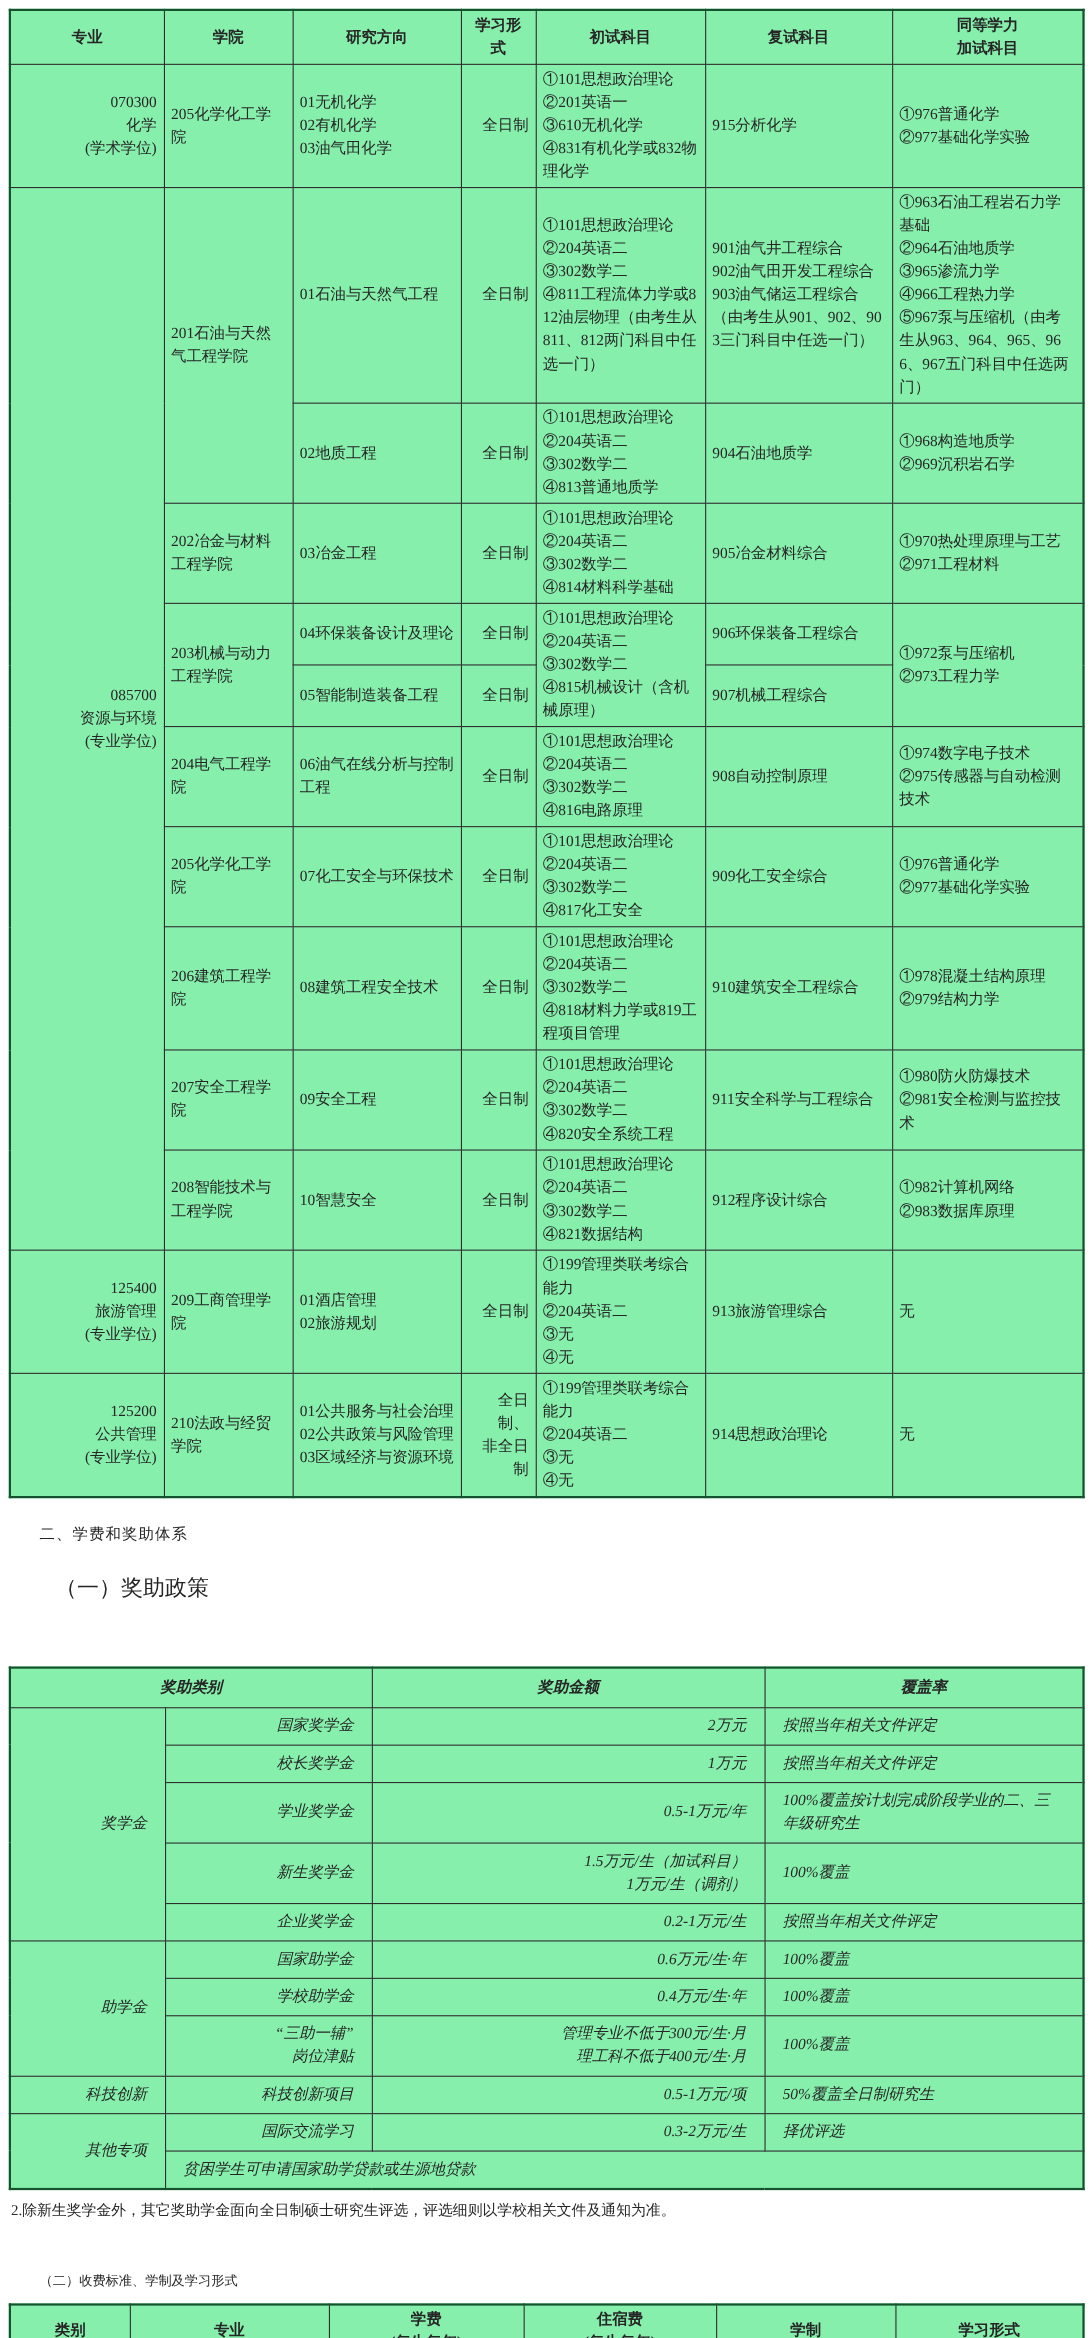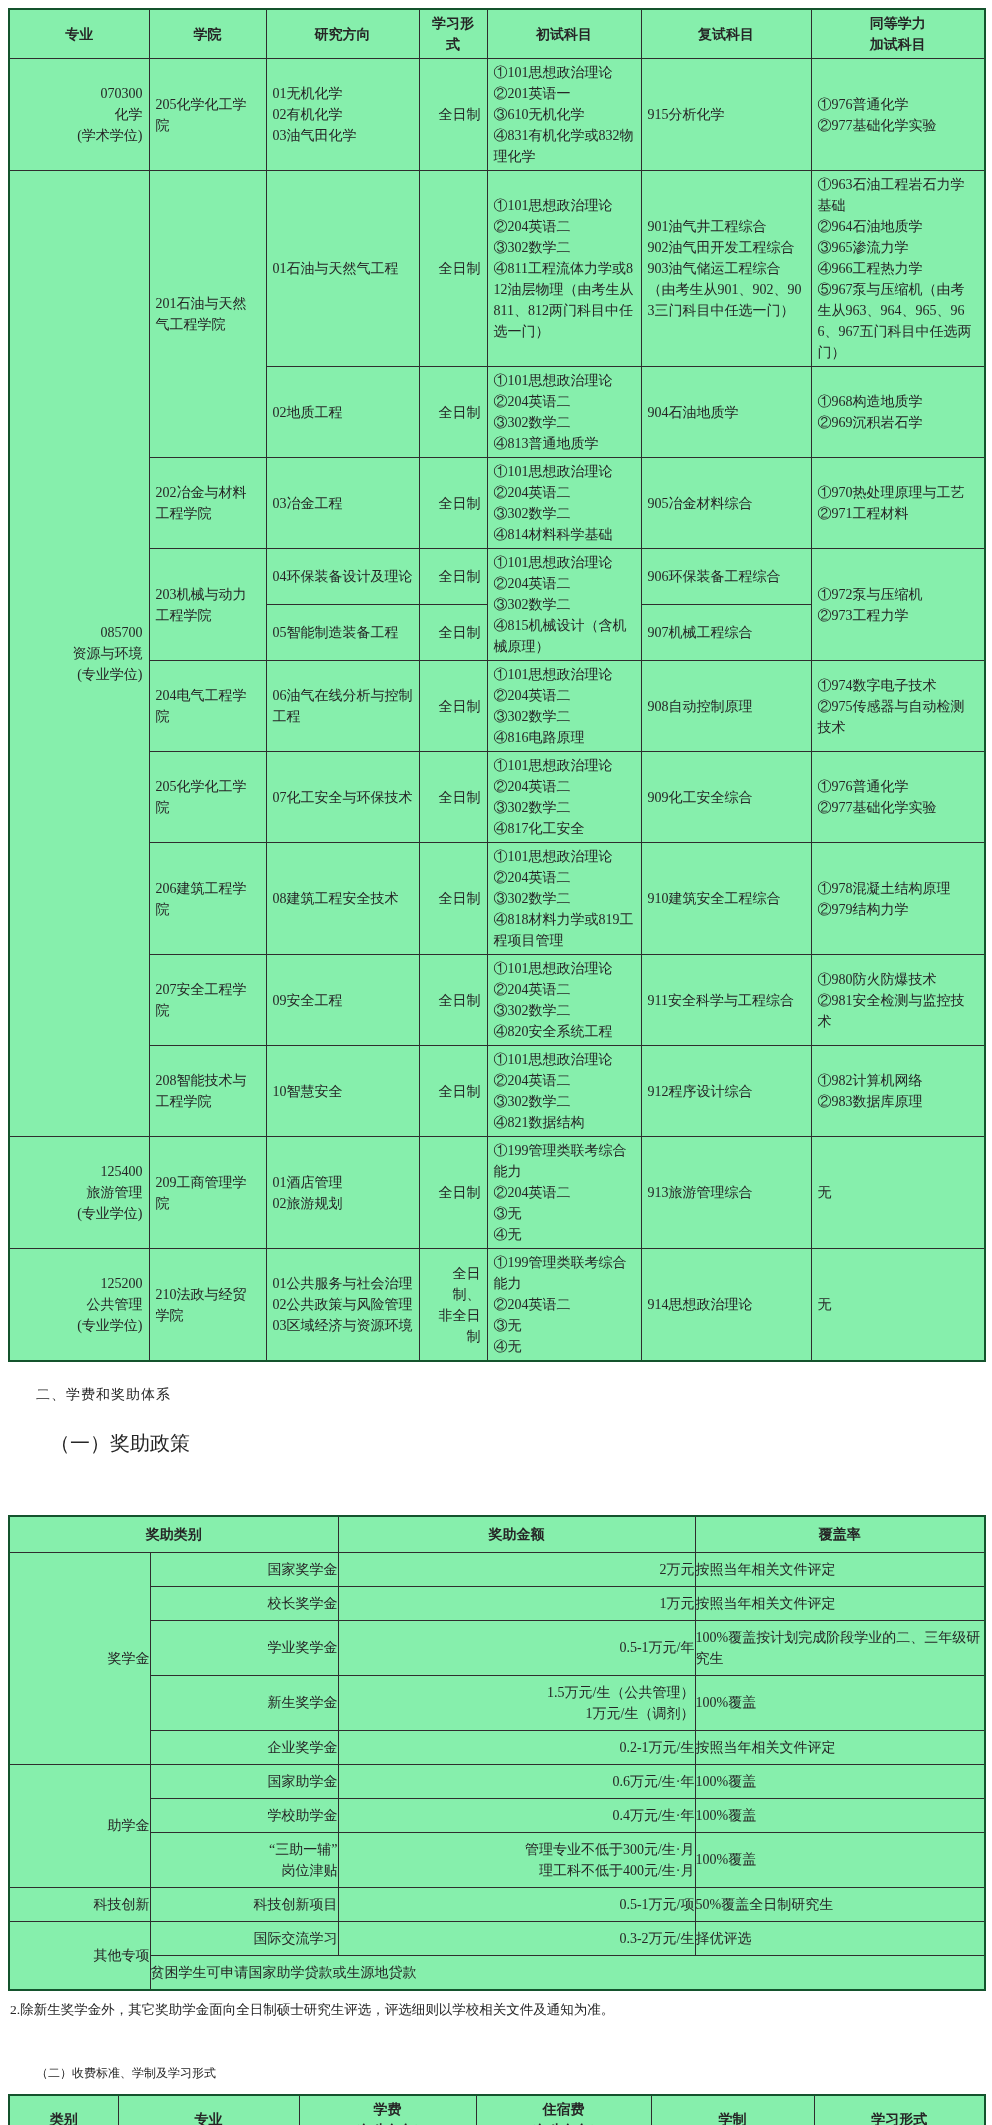"奖助类别" .gap-t2 { font-style: none -> italic }
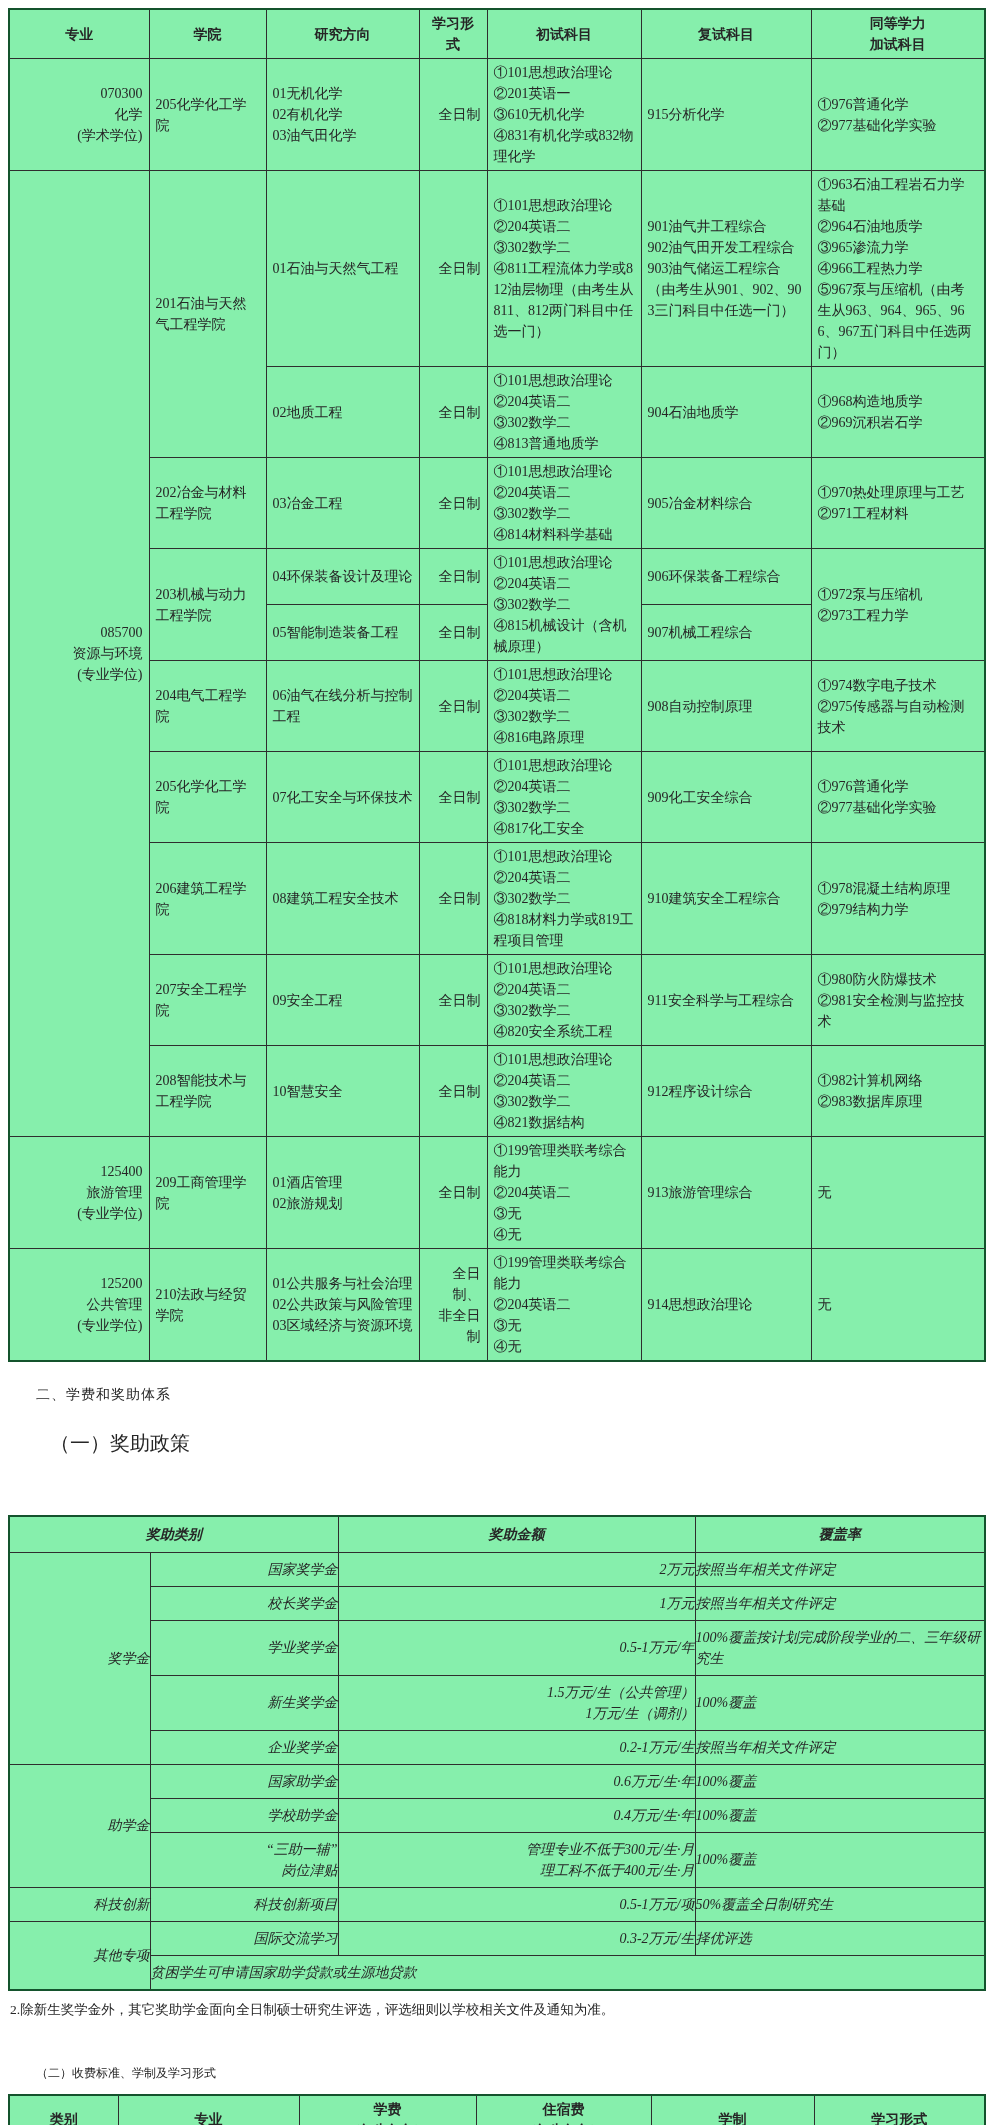"国家奖学金" .t2 td { padding: 6px 0 -> 6px 16px }
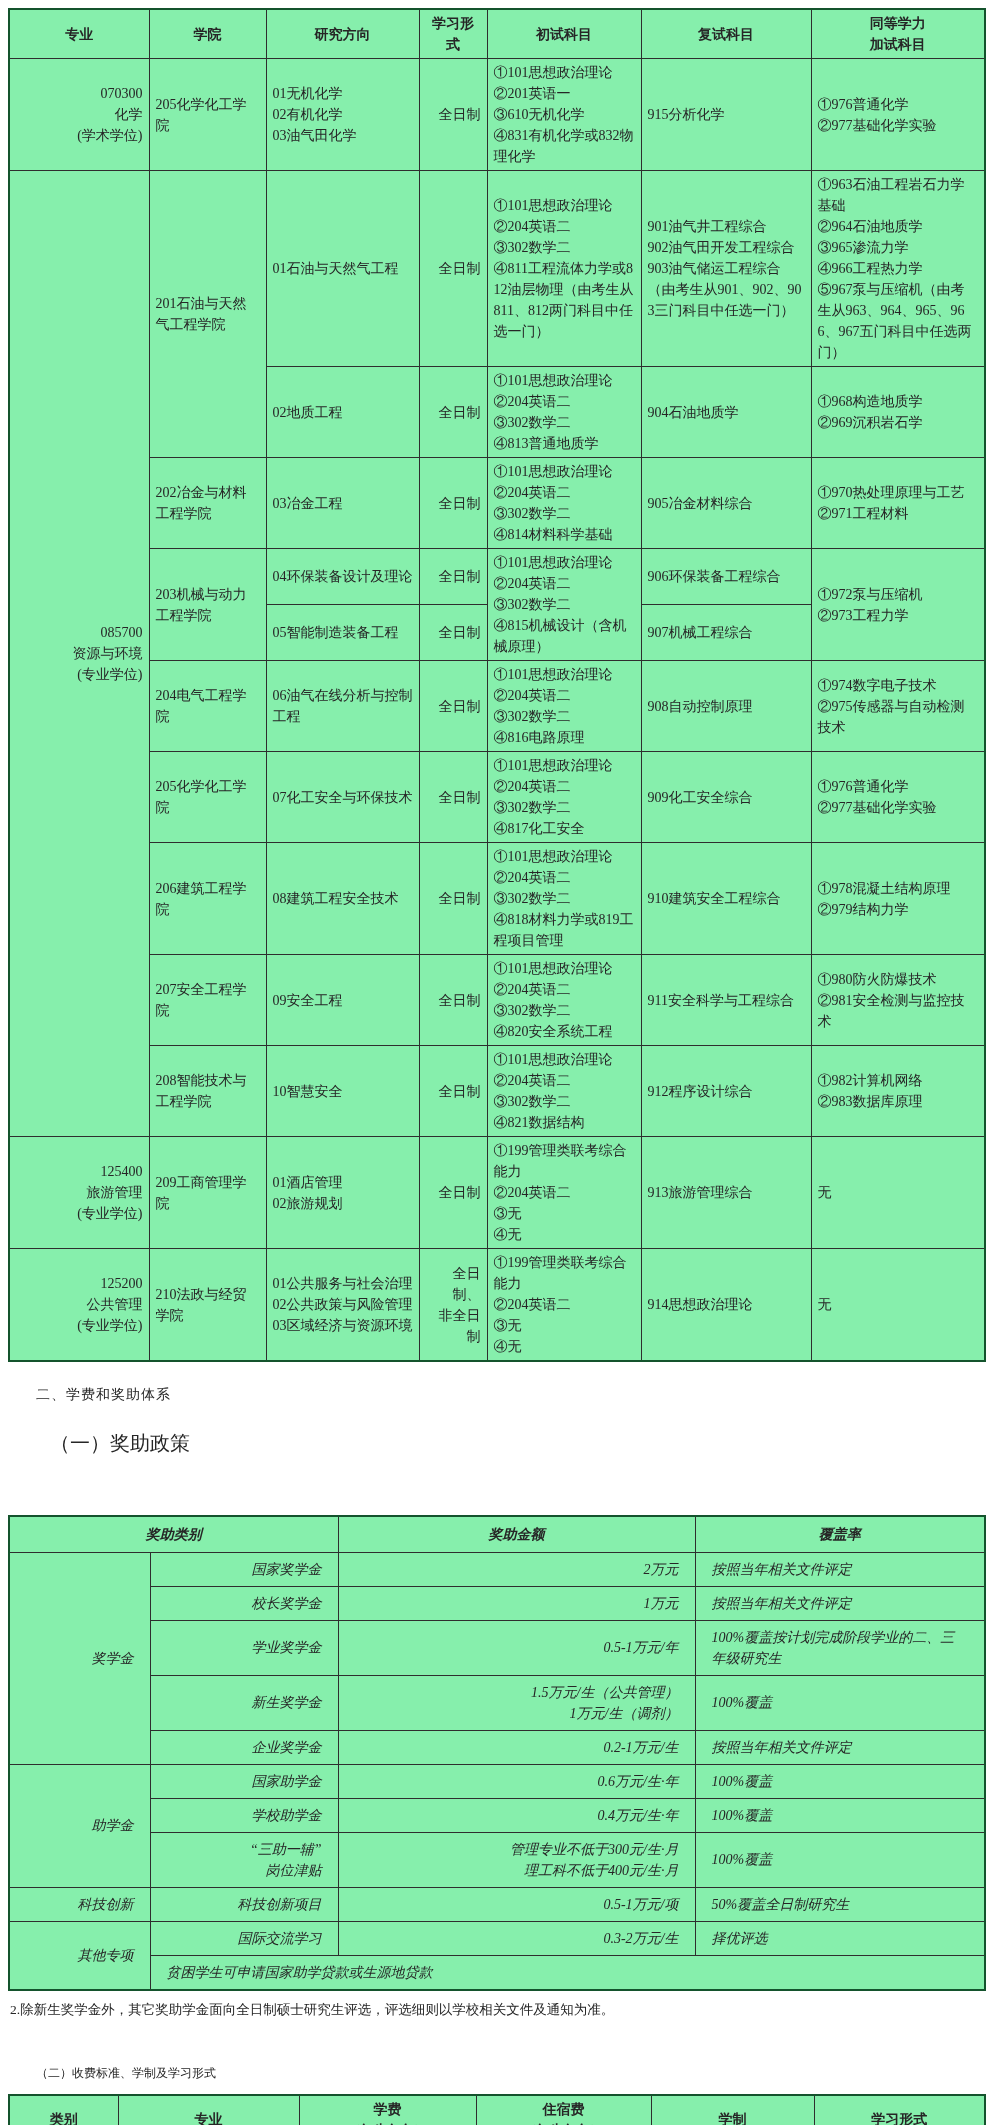"1.5万元/生（公共管理）" td.c { text: 公共管理 -> 加试科目 }
